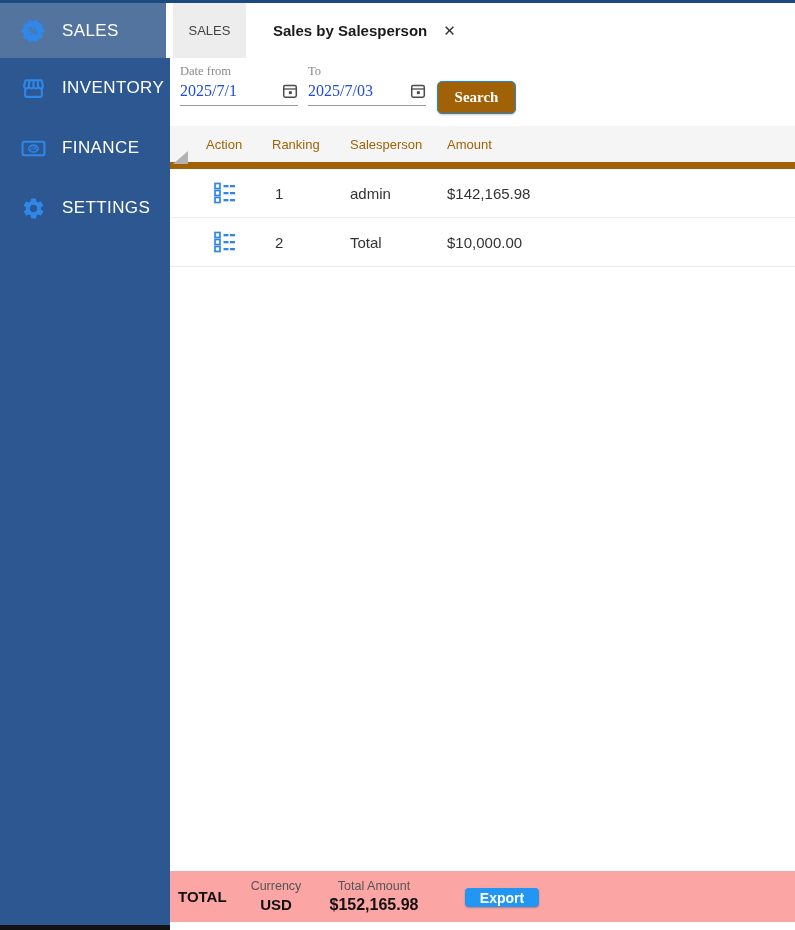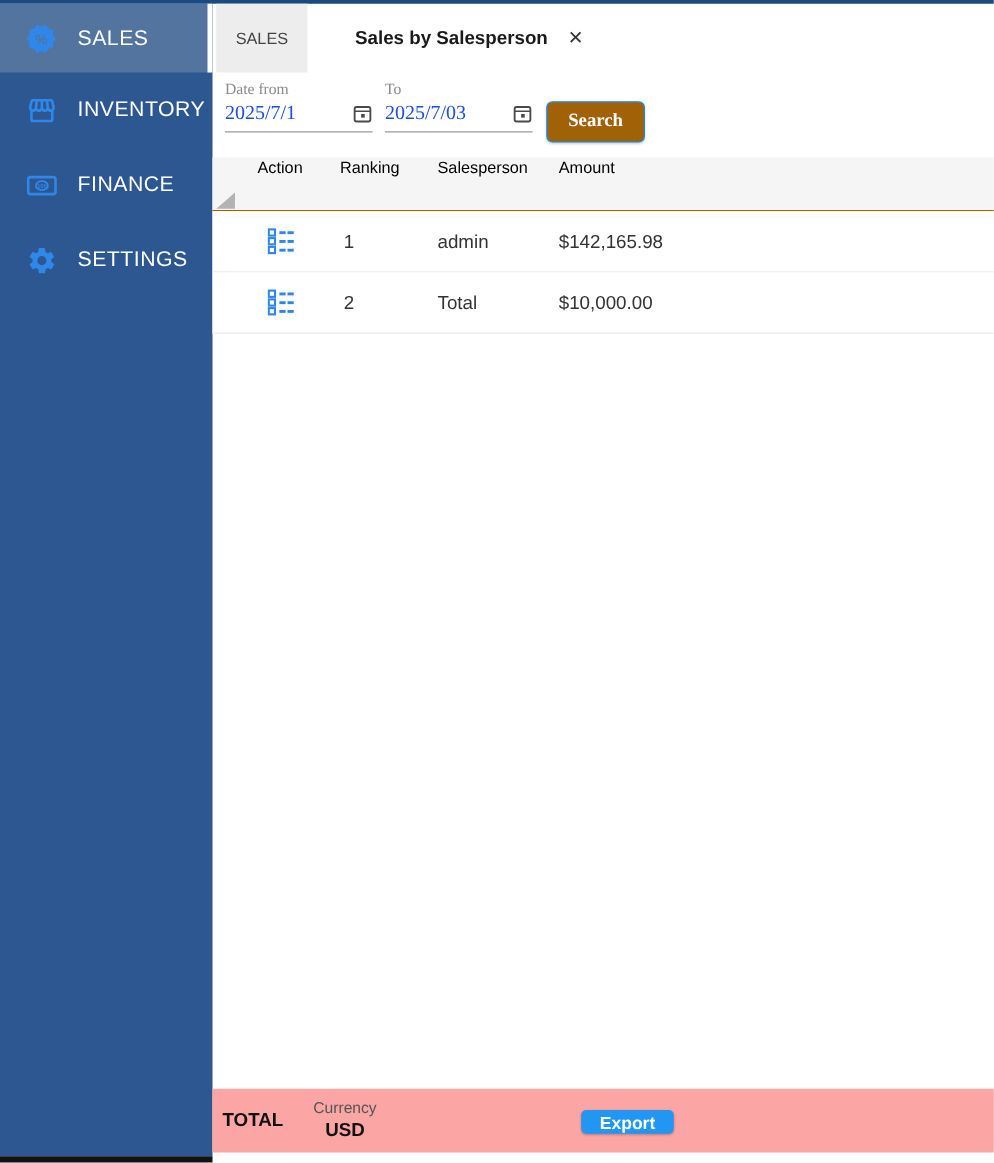"Sales by Salesperson" .tab-active { margin-left: 38px -> 27px }
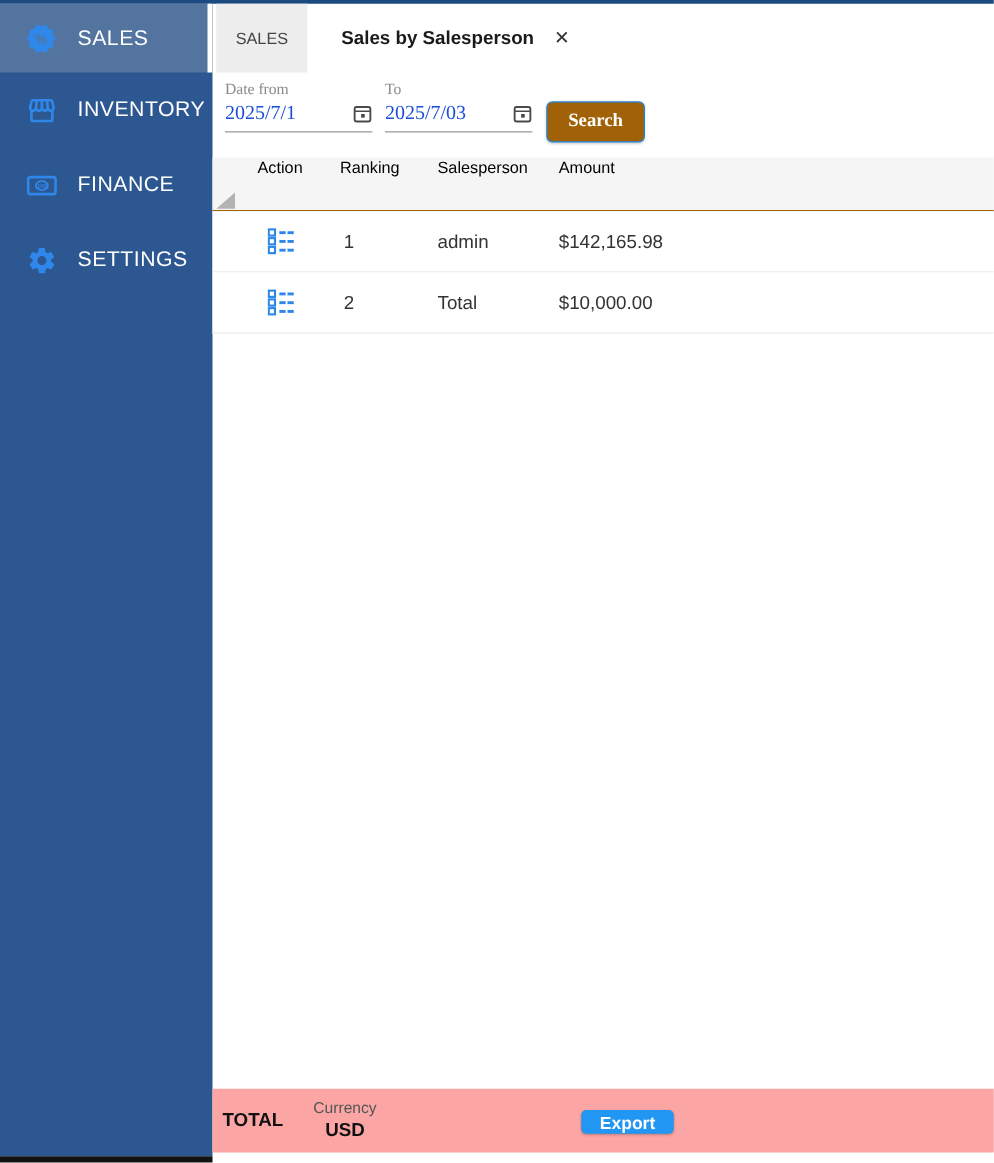"Action" .ghead { align-items: flex-start -> center; border-bottom: 1px solid #a16207 -> 7px solid #a16207; color: #000000 -> #a16207 }
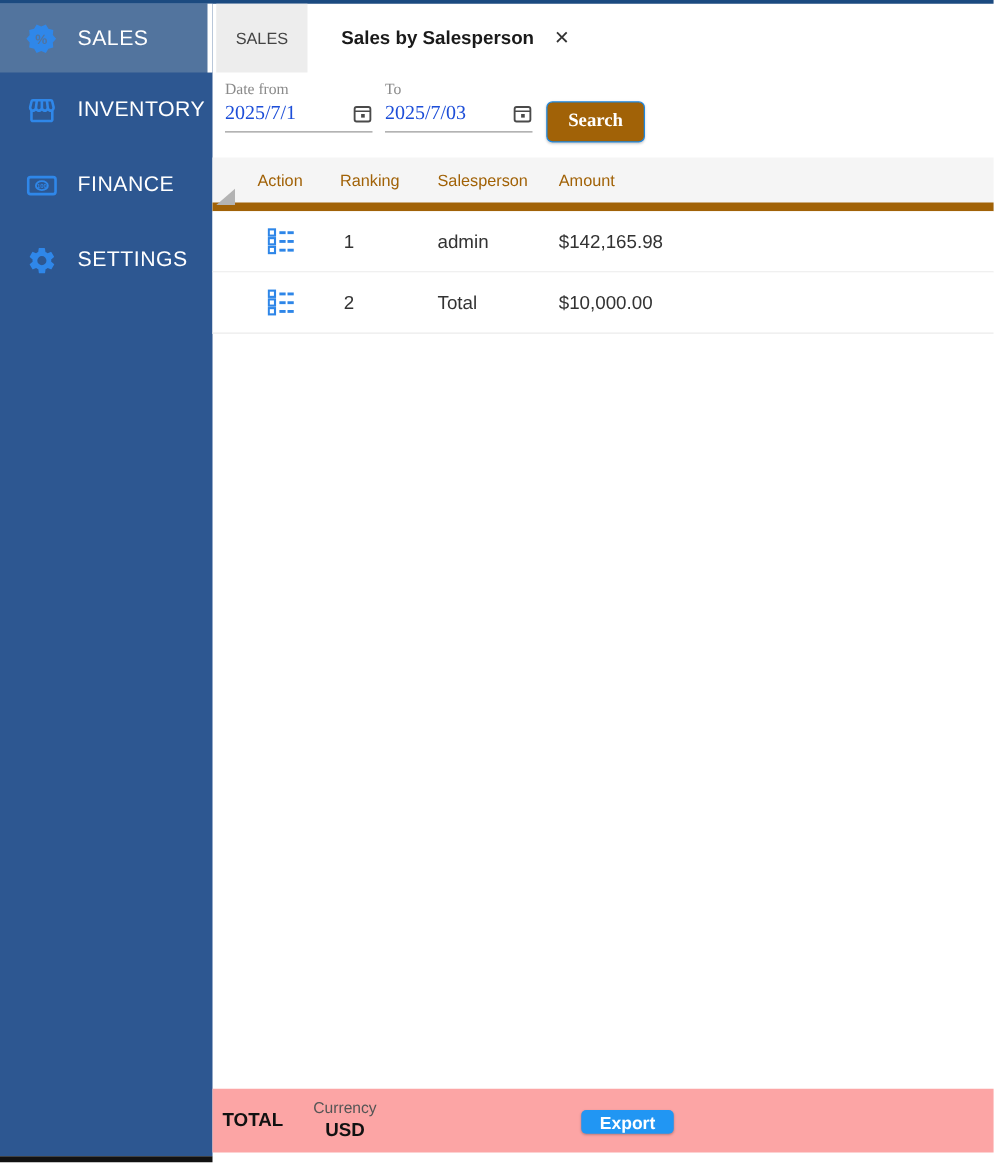"Total Amount" div.f-amt { html: none -> <div> <div>Total Amount</div> <div>$152,165.98</div> </div> }
